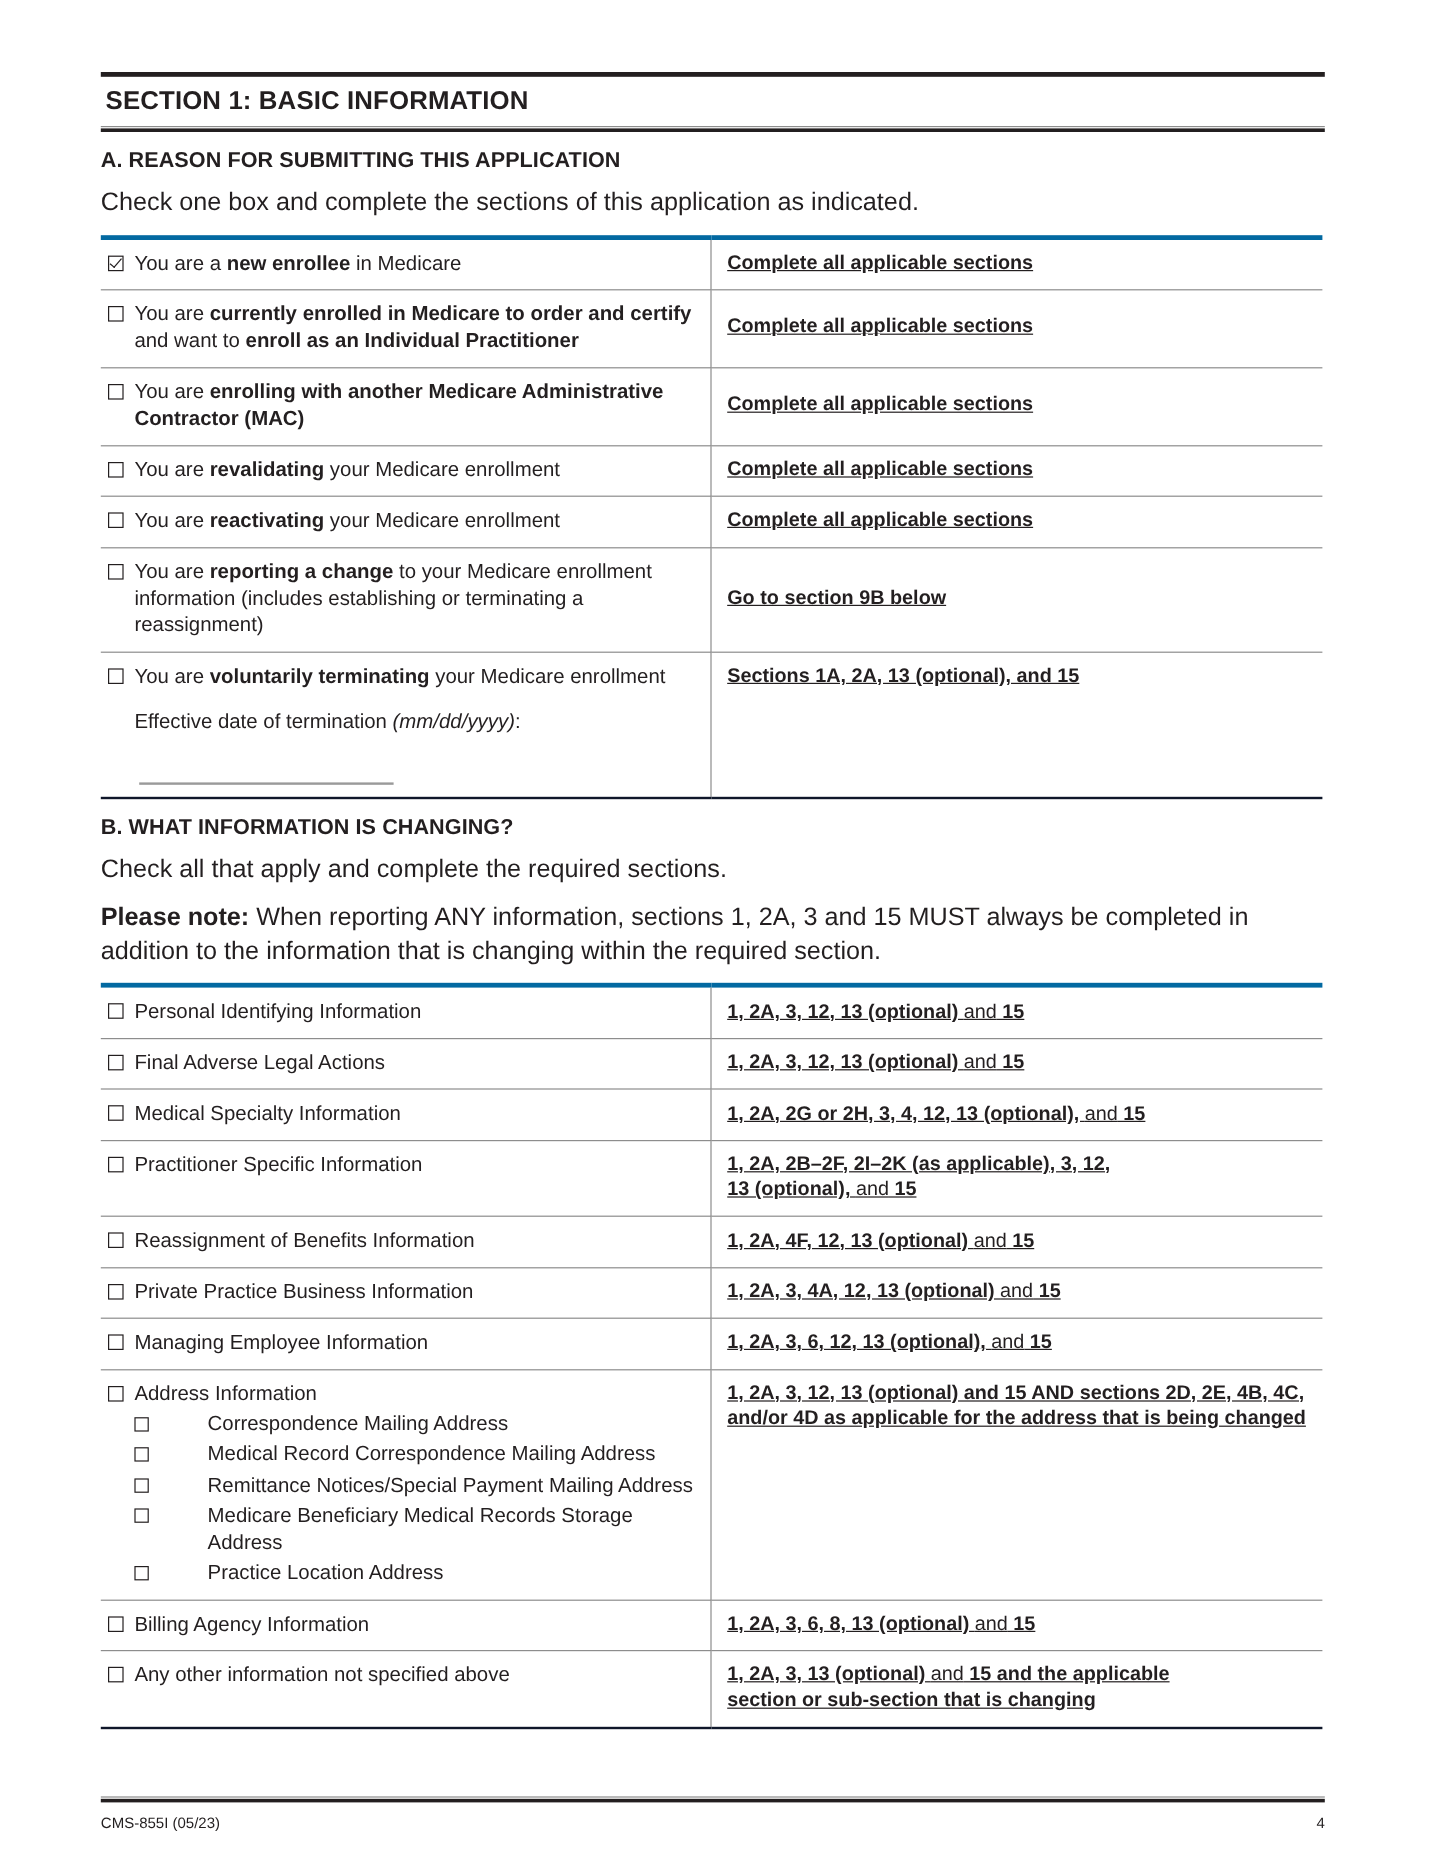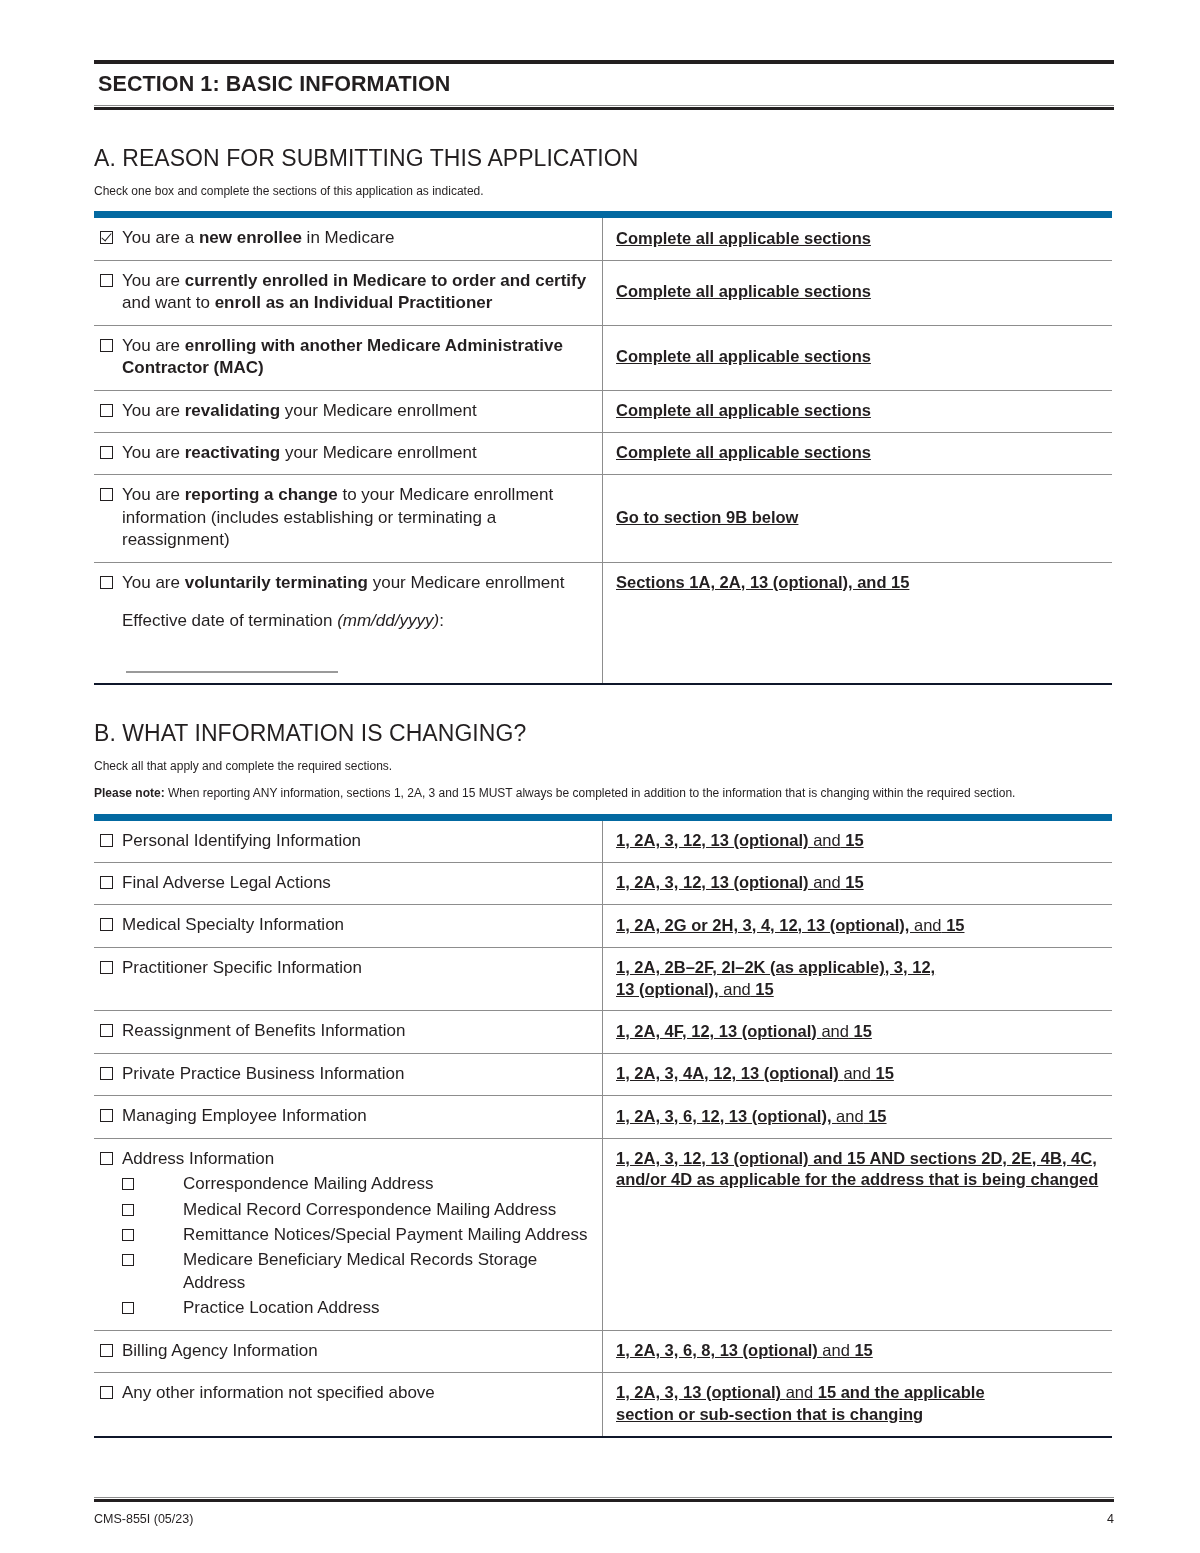"SECTION 1: BASIC INFORMATION" .page { left: 94px -> 84px }
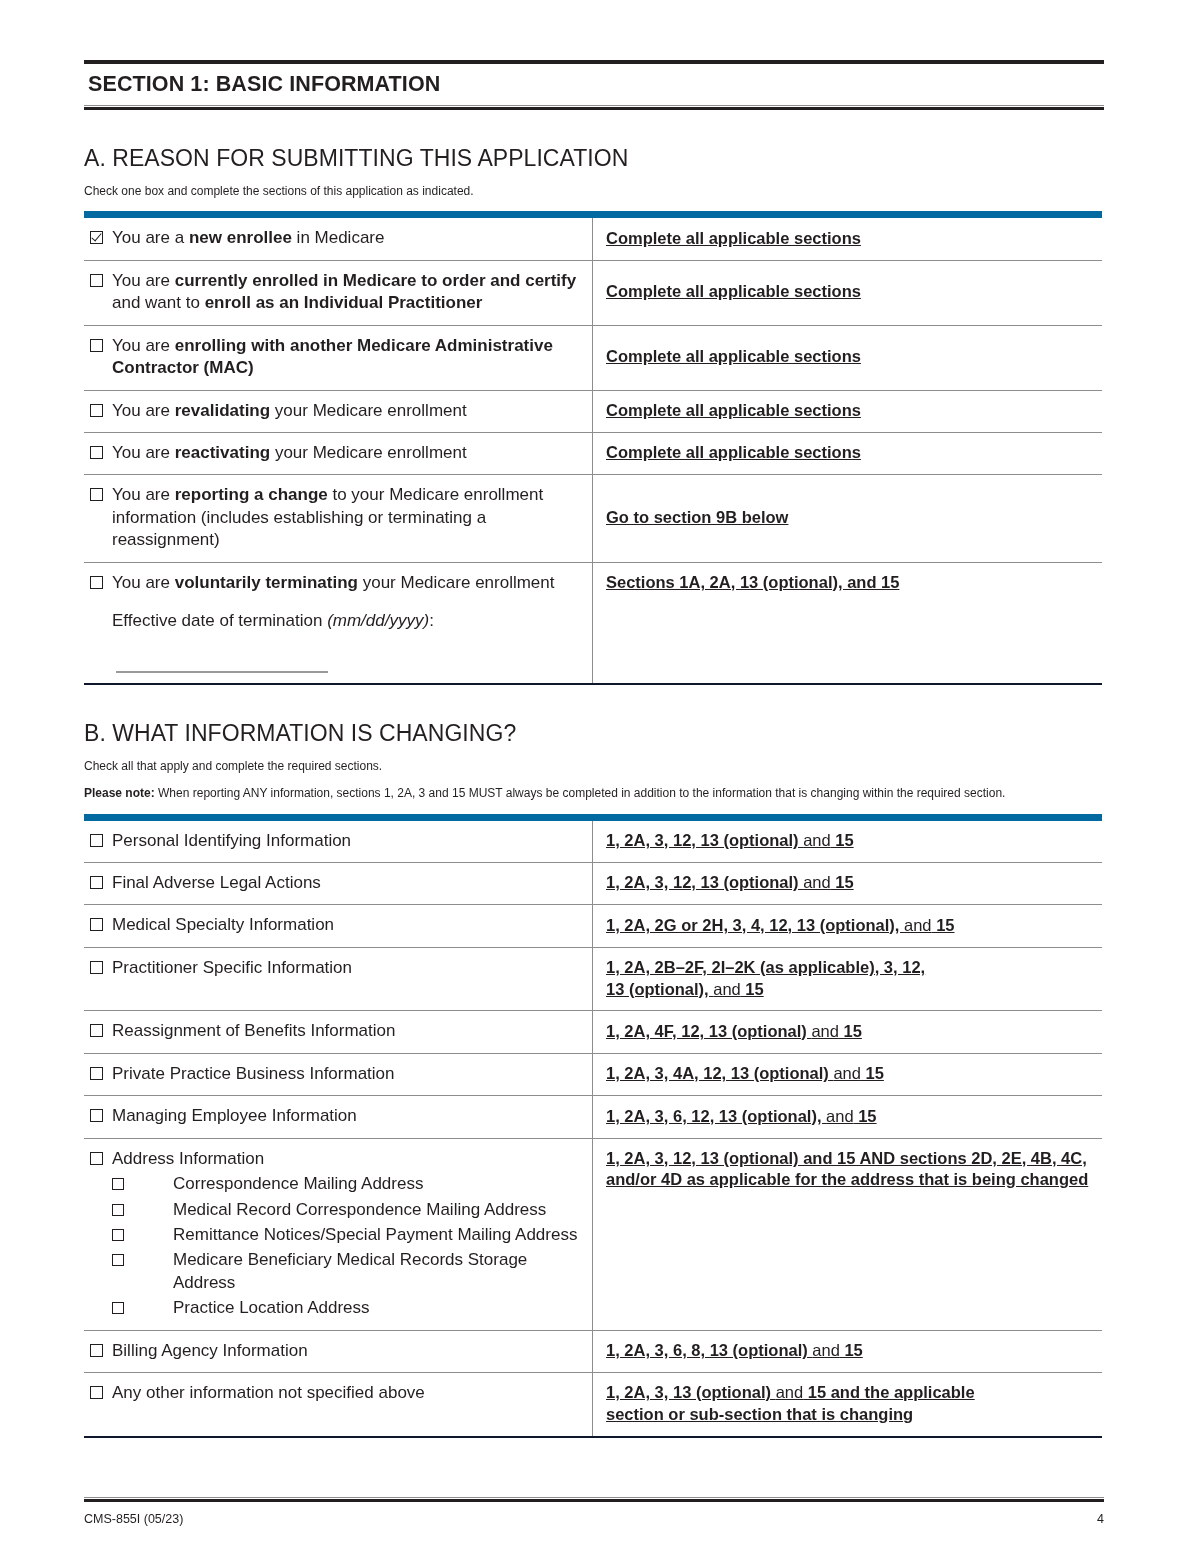"A. REASON FOR SUBMITTING THIS" .sub-head { font-size: 23px -> 18px; font-weight: normal -> bold; margin-top: 35px -> 13px }
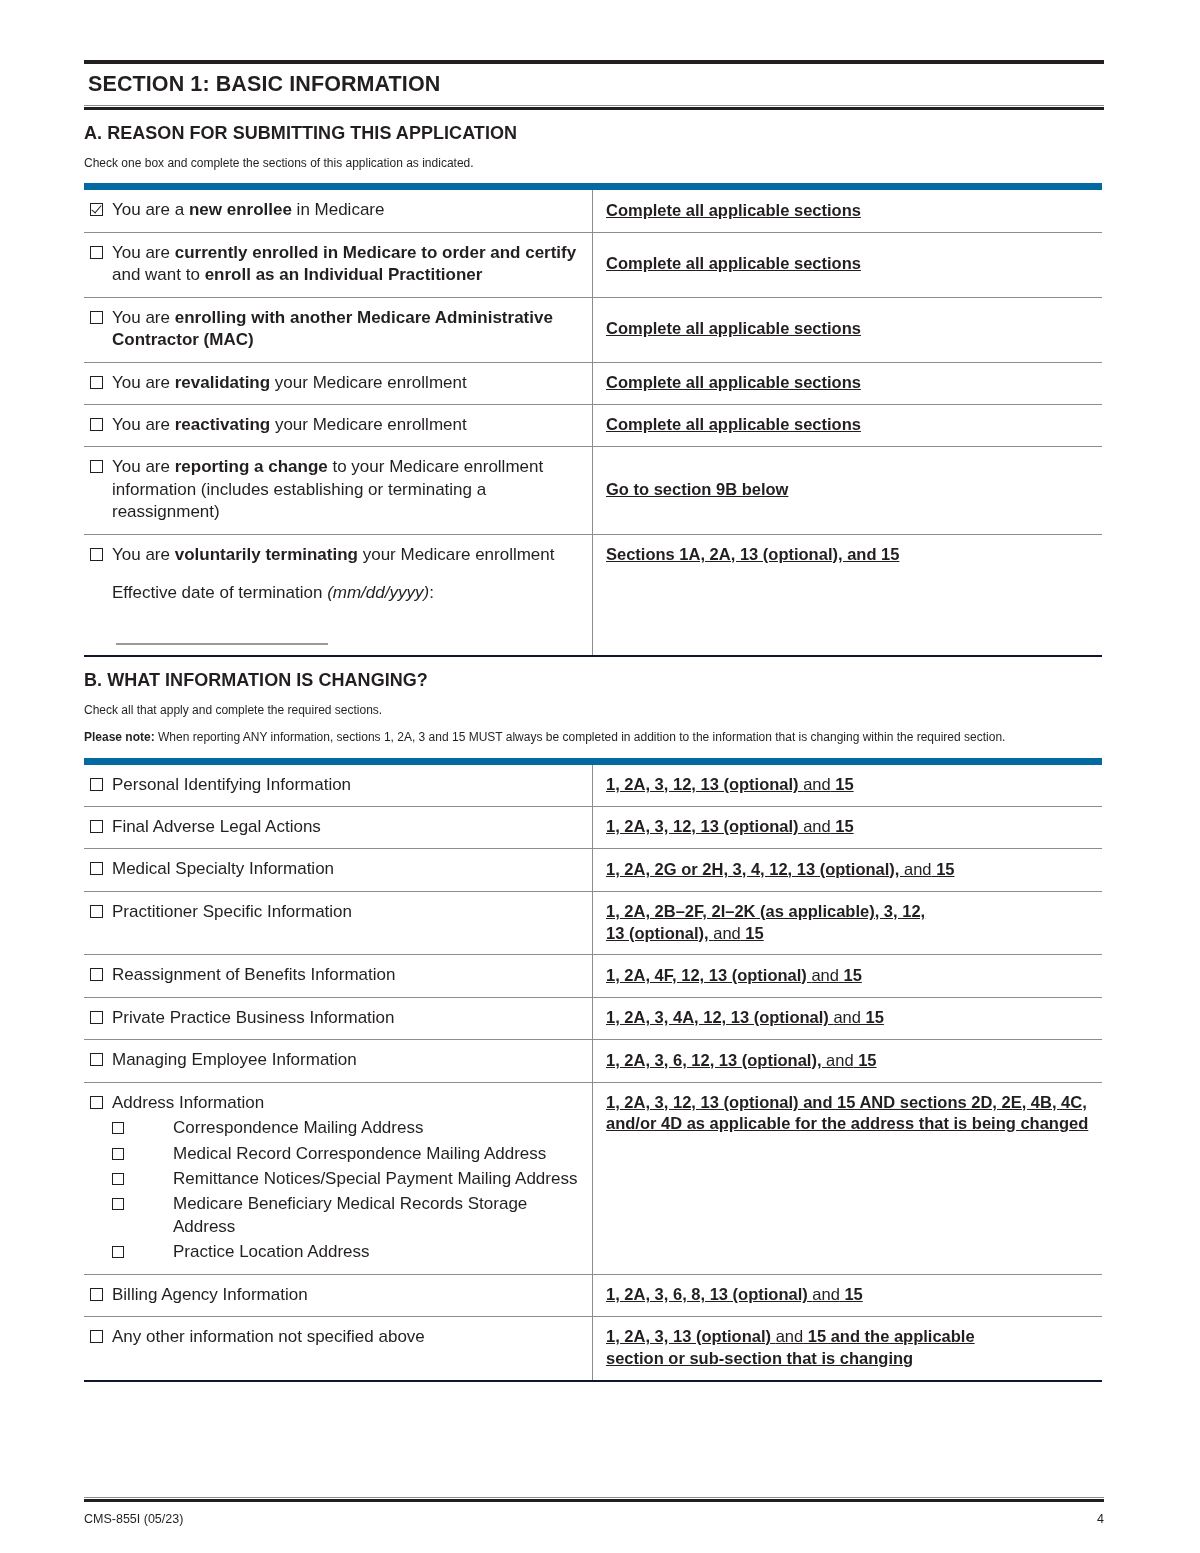"Check one box and complete" .lead { font-size: 12px -> 21px }
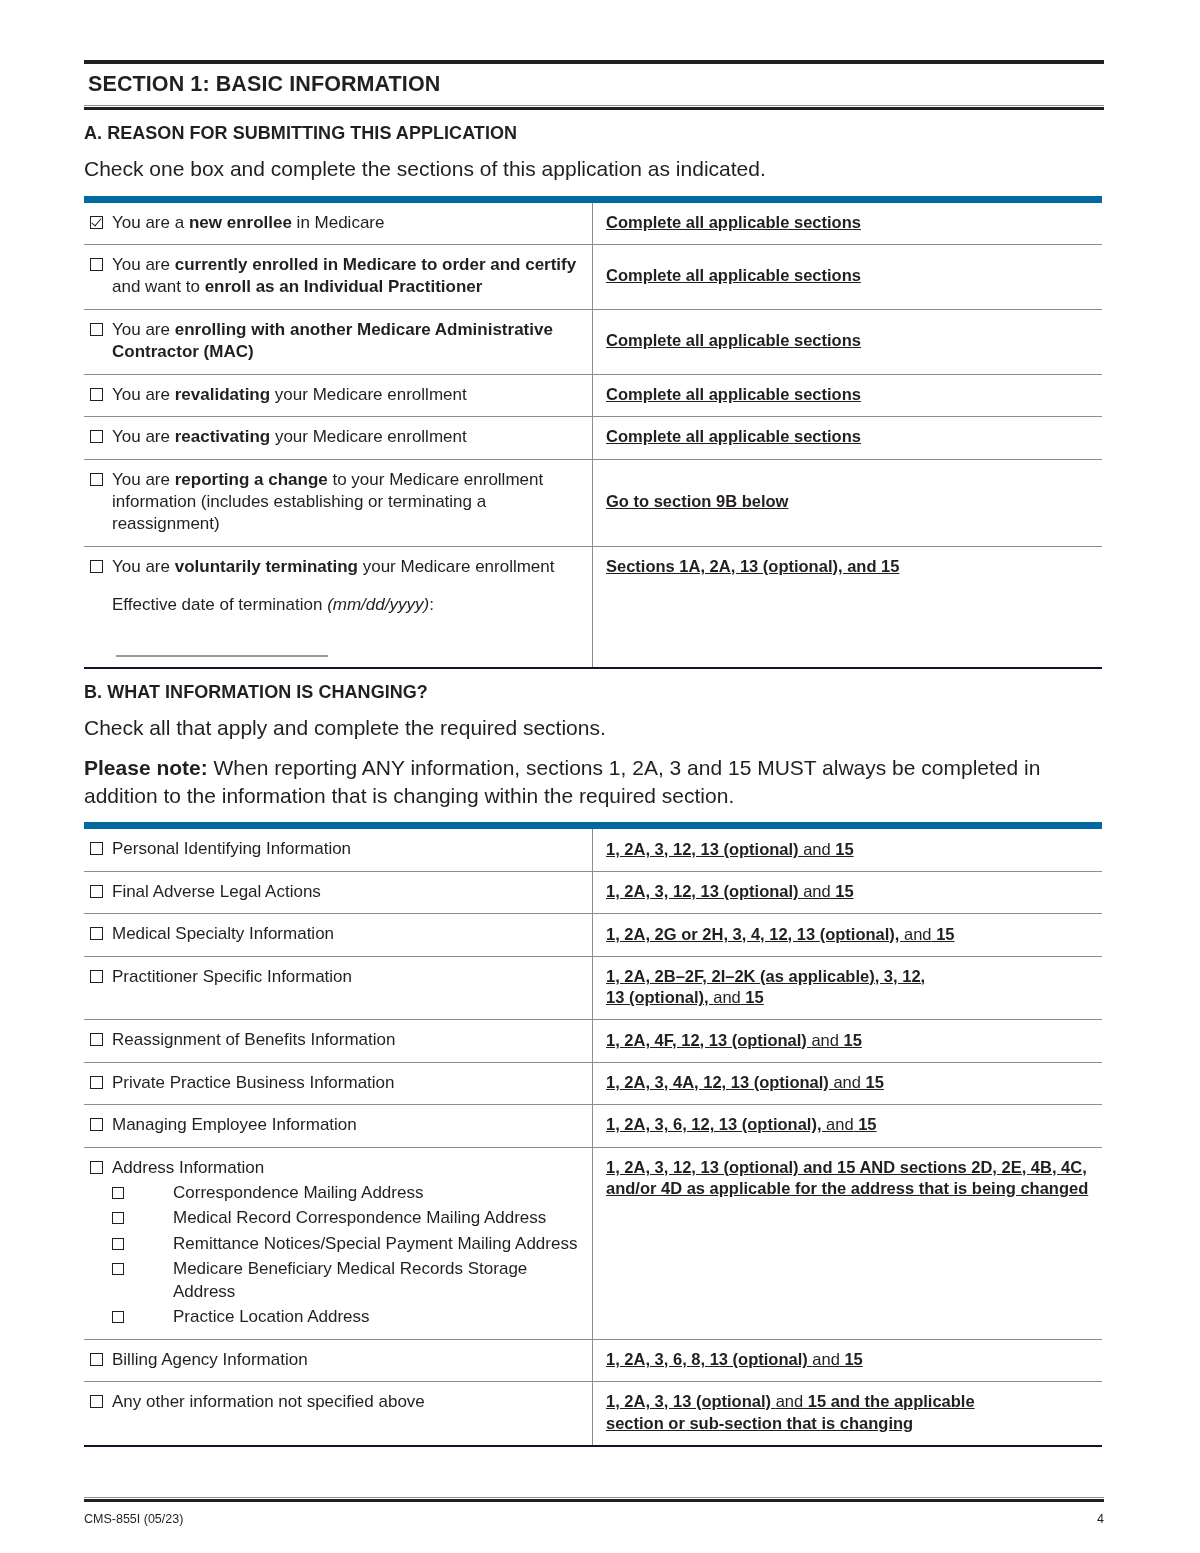"You are a new enrollee" table.form-table tr:first-child td { border-top: 7px solid #0369a1 -> 4px solid #0369a1 }
